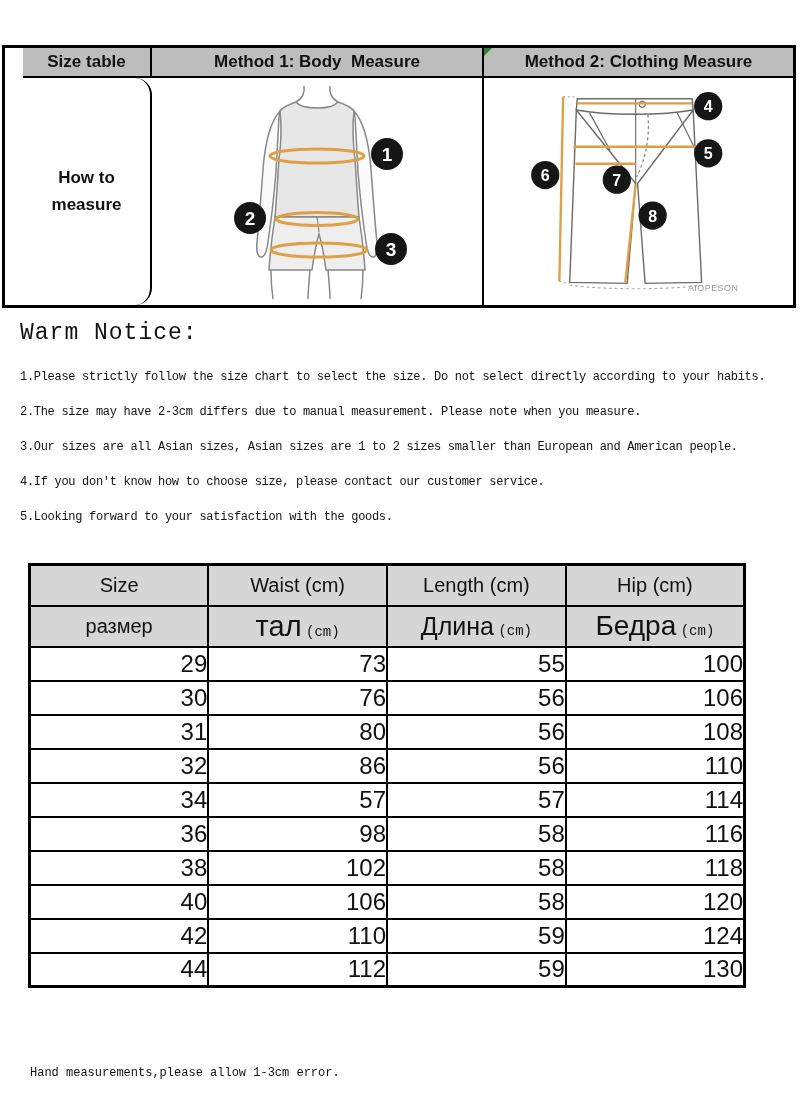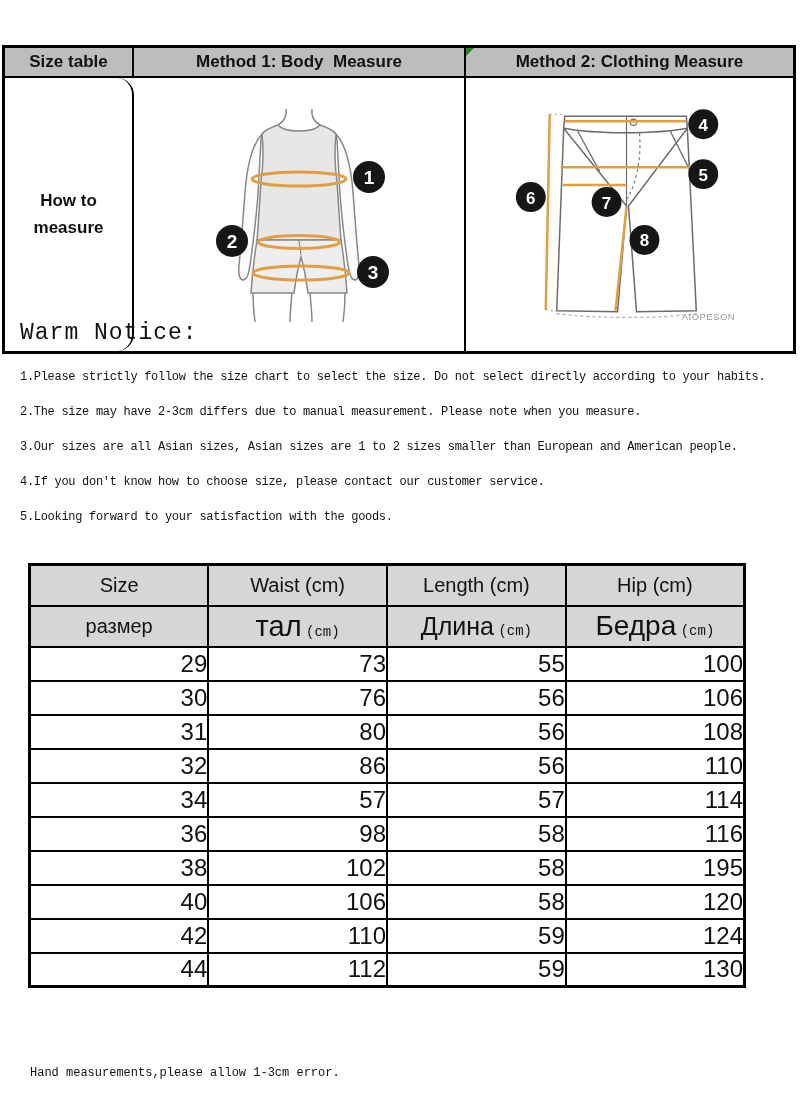"Size table" .top-table { height: 309px -> 263px; padding-left: none -> 18px }
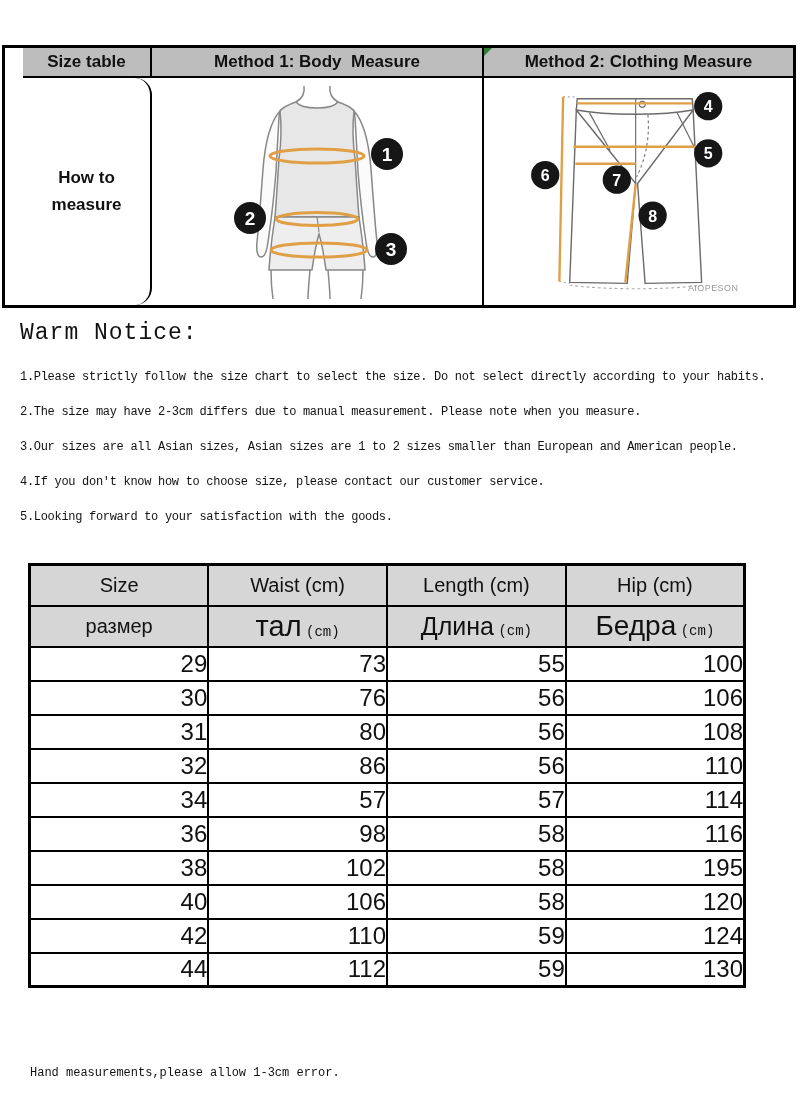"195" td { text: 195 -> 118 }
